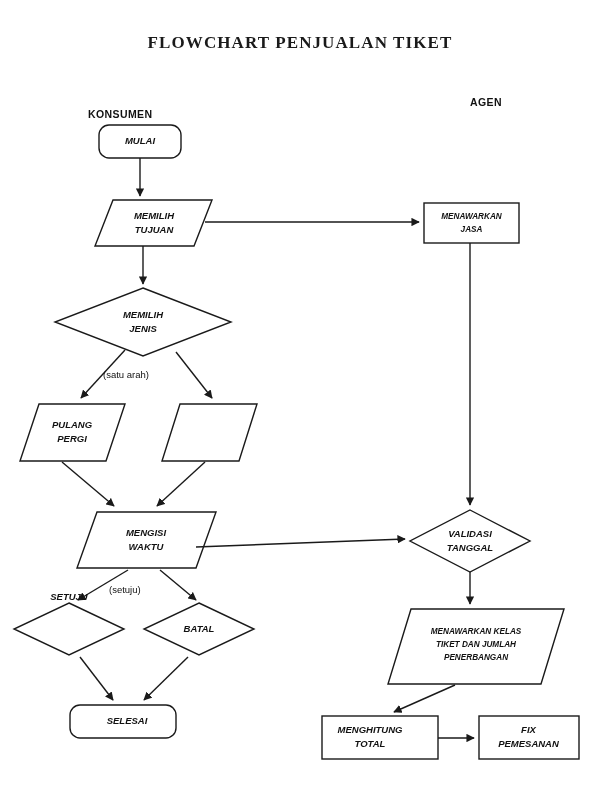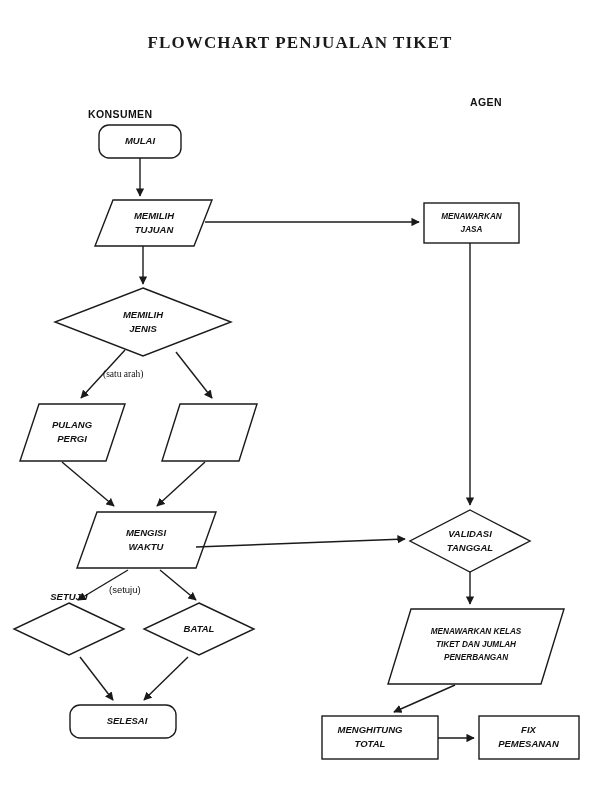"(satu arah)" div.edge-label { font-family: Liberation Serif, serif -> none }
